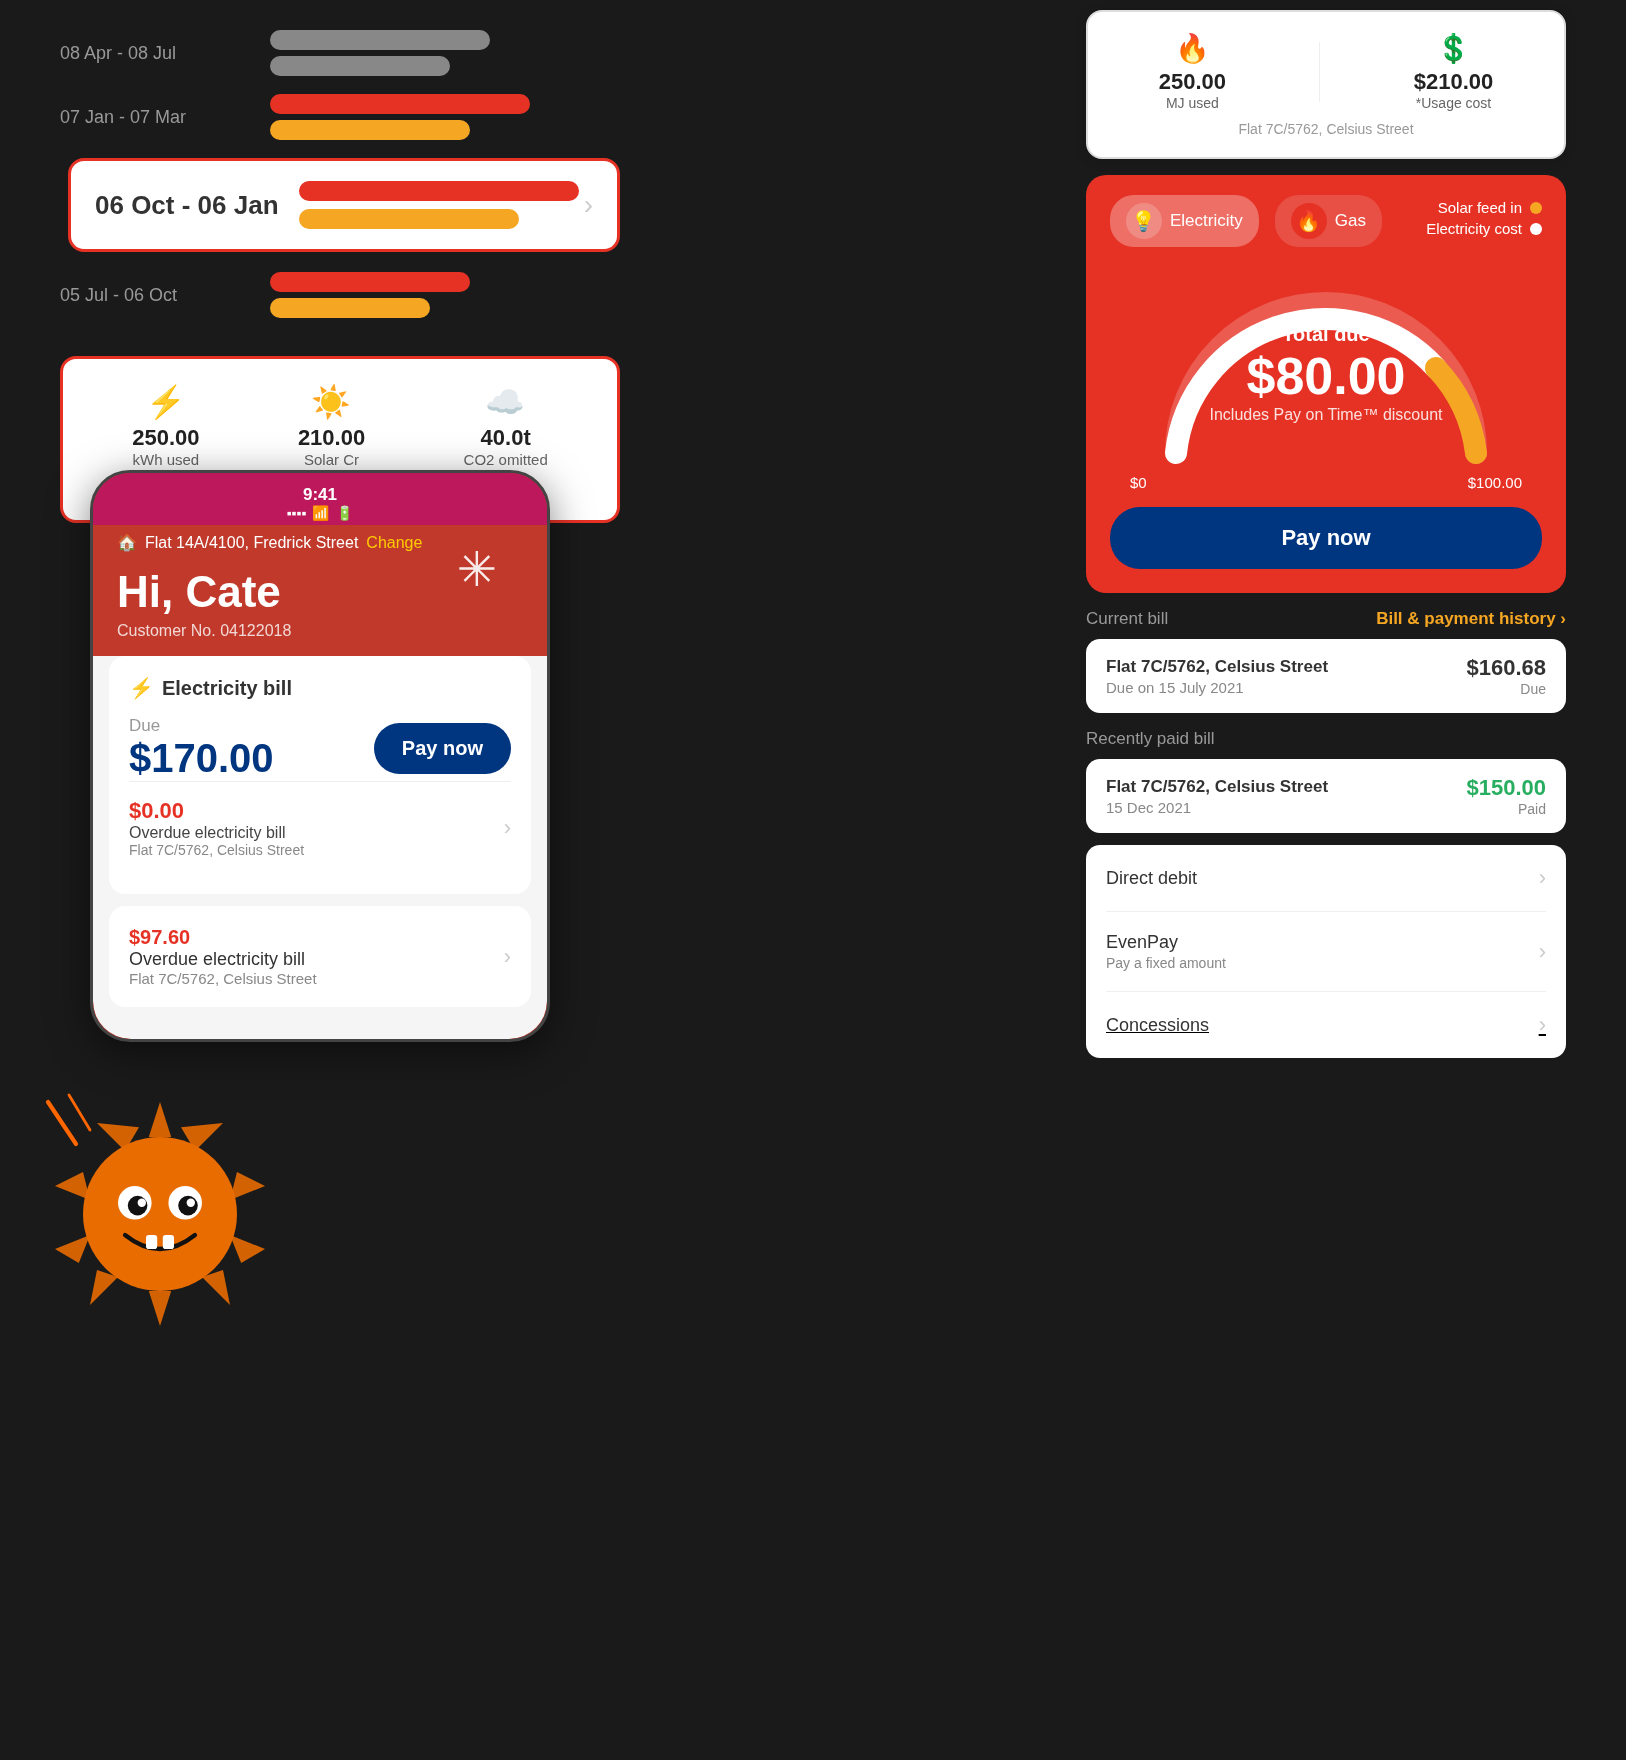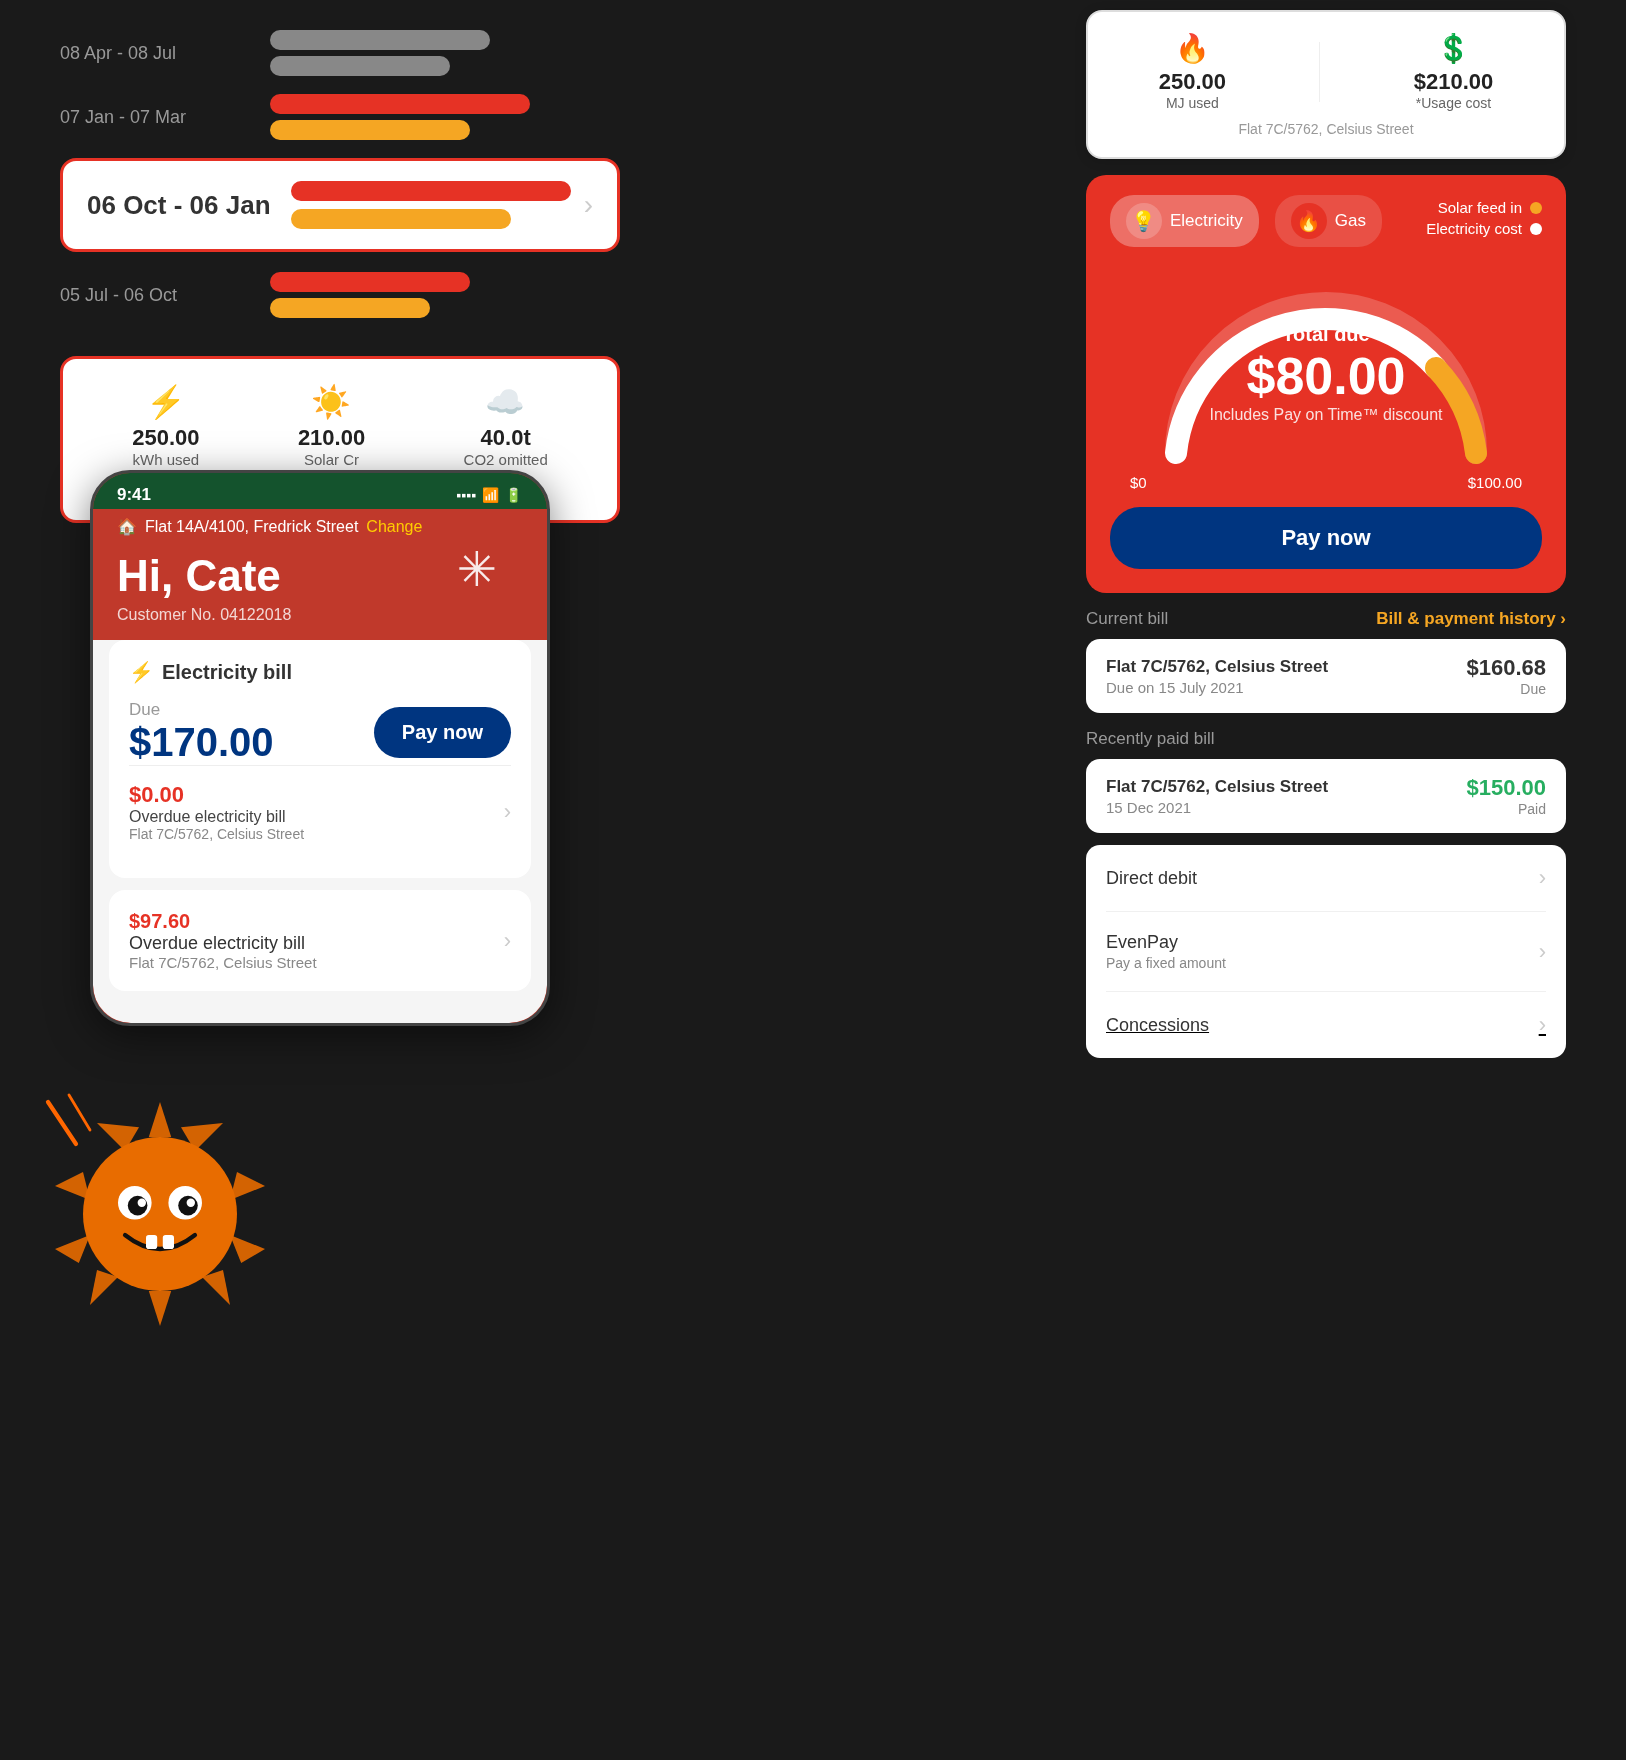"06 Oct - 06 Jan" .period-card { margin: 10px 0 20px 0 -> 10px 0 20px 8px }
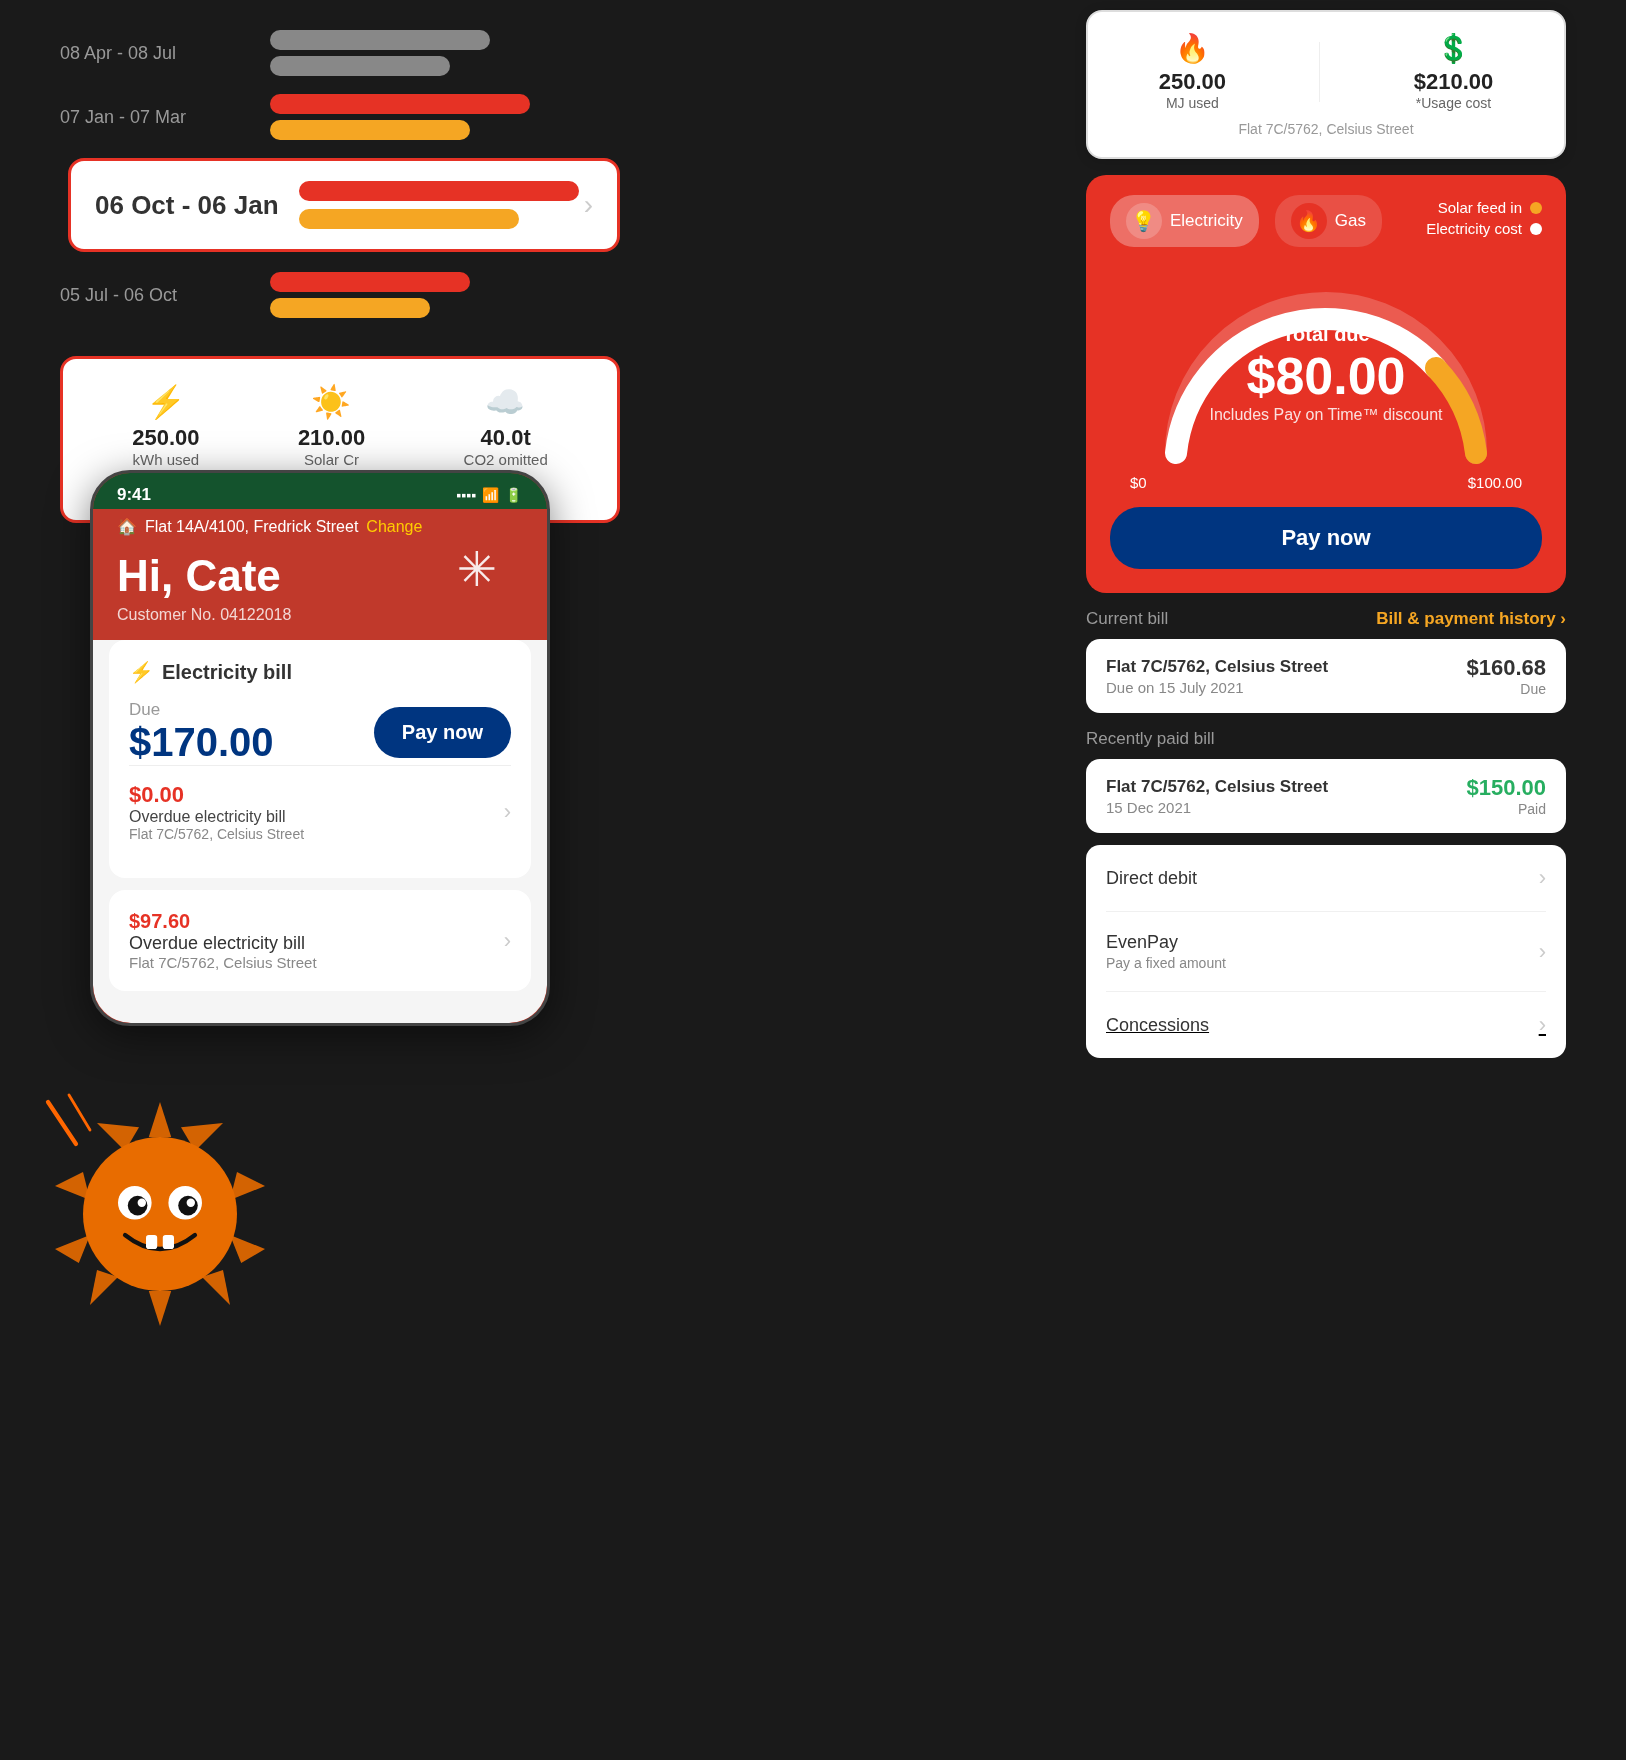"9:41" .phone-status-bar { background: #14532d -> #be185d; flex-direction: none -> column }
